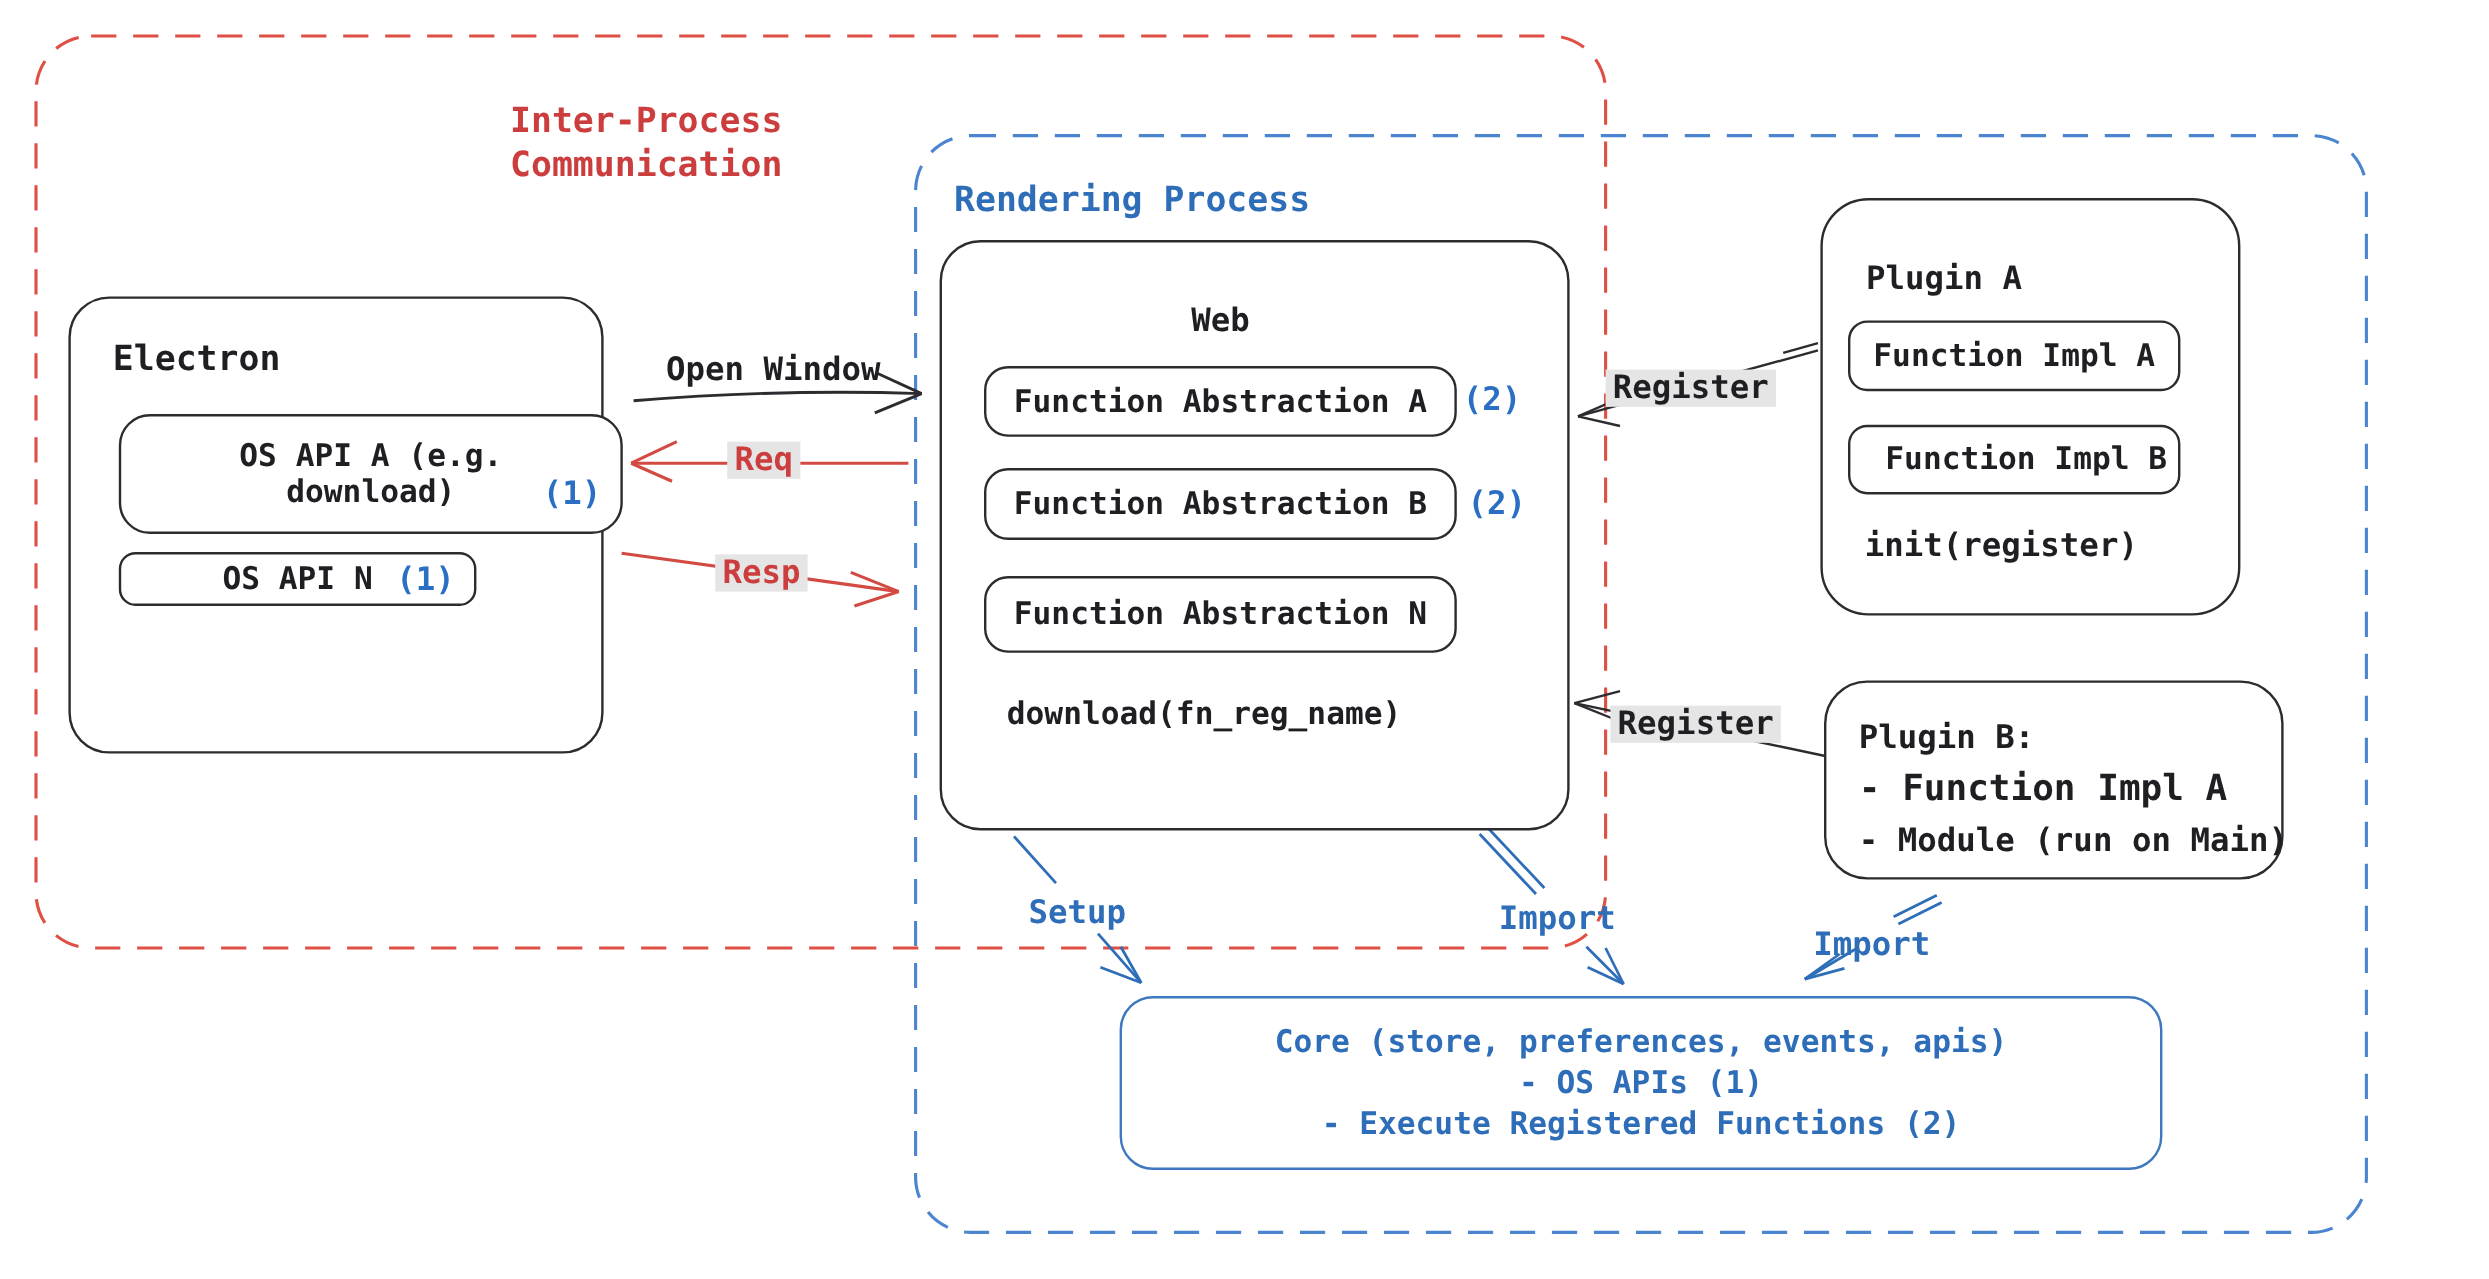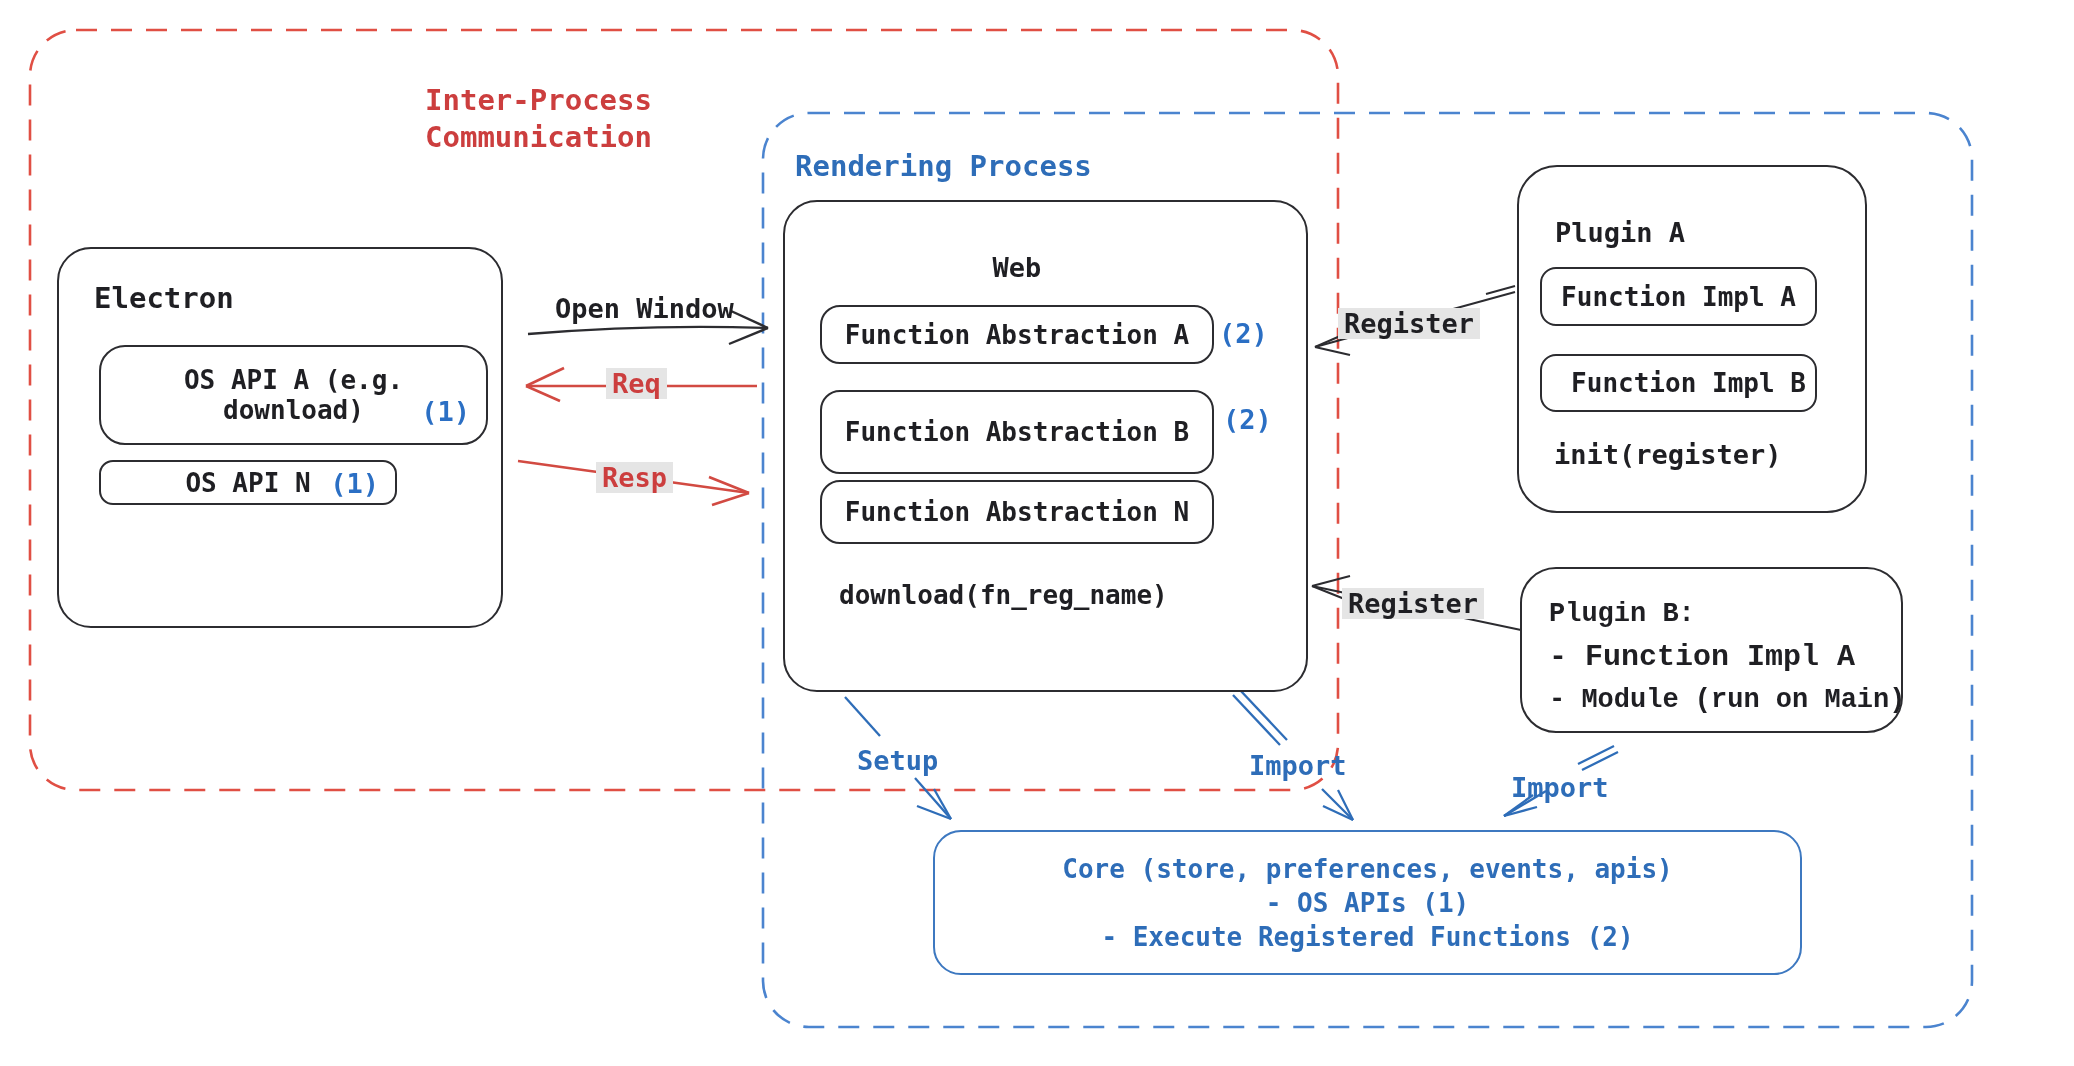"OS API A (e.g." div.subbox { width: 389px -> 420px }
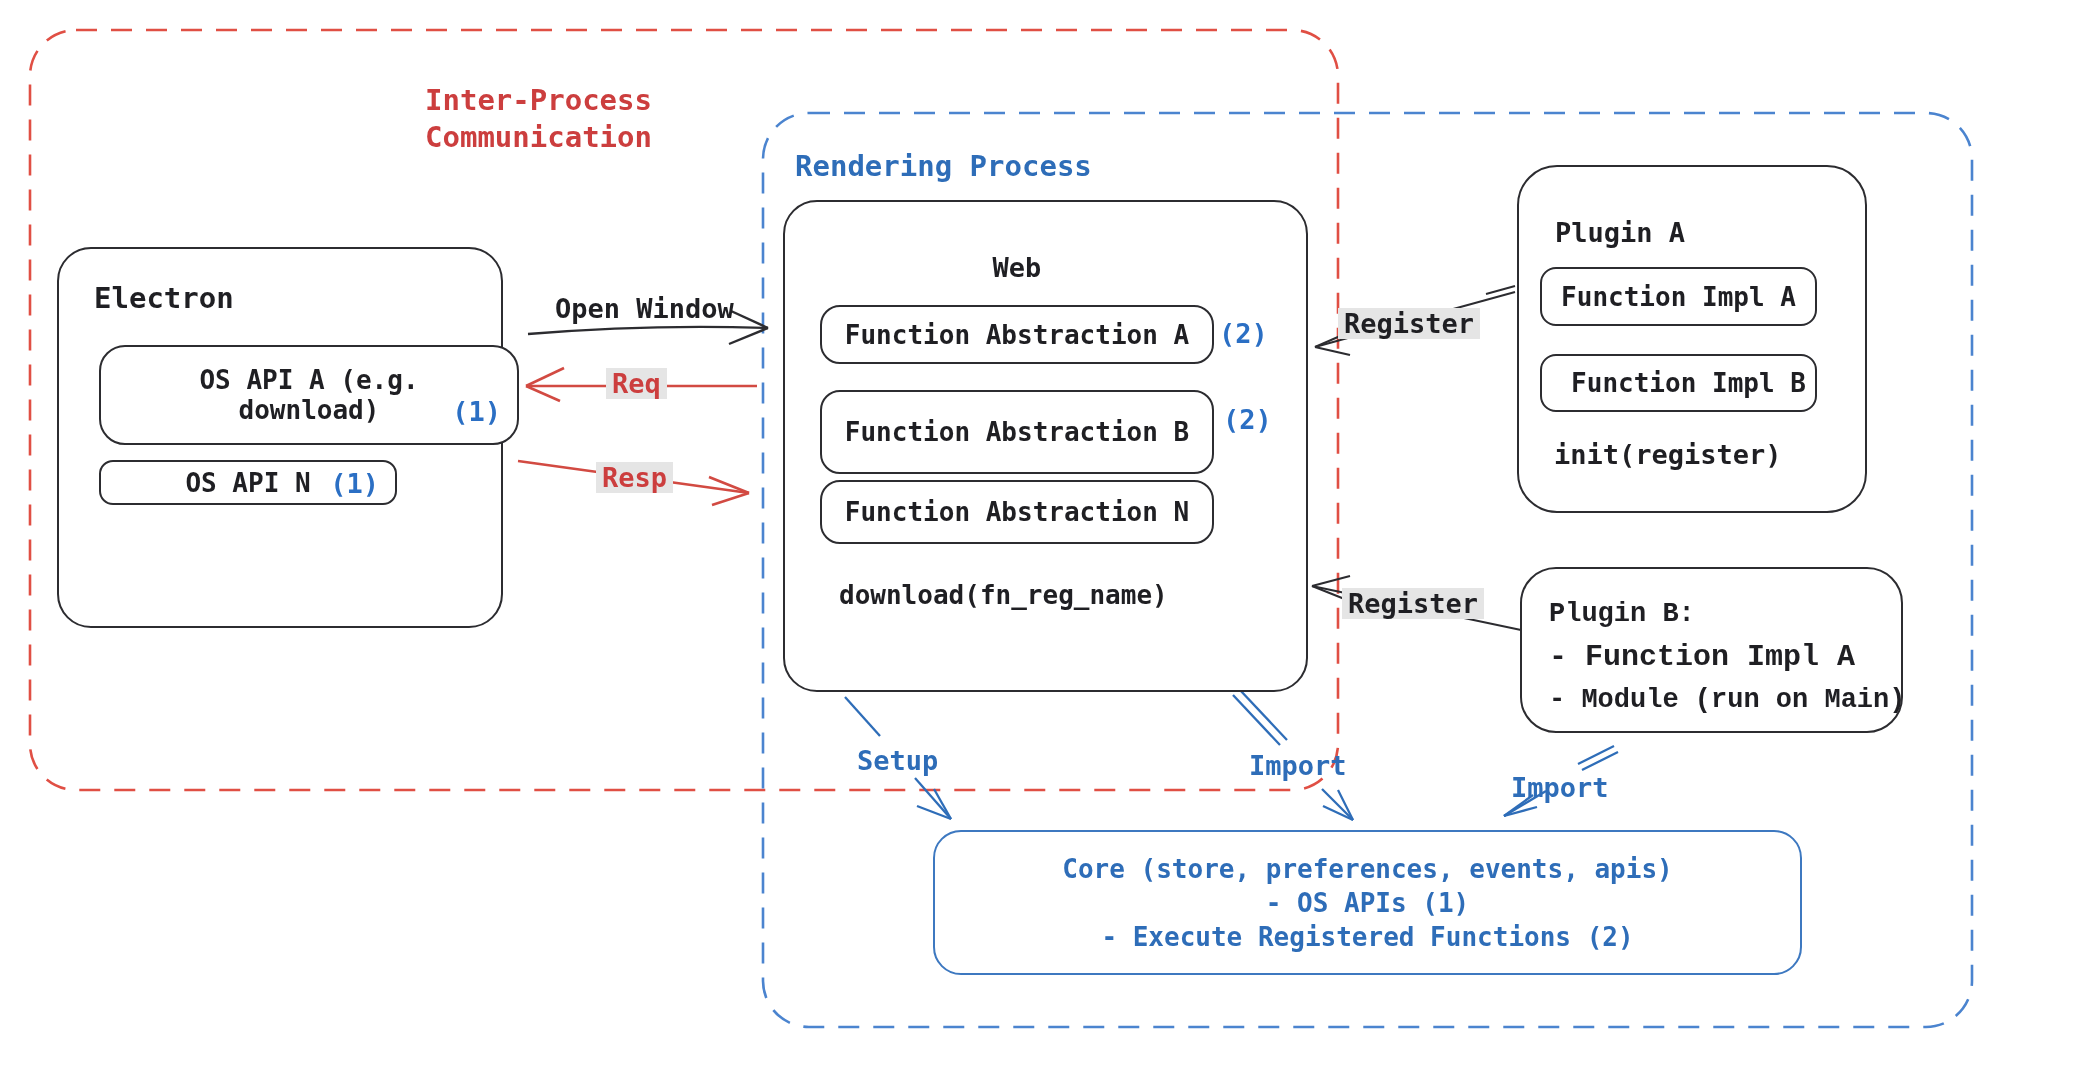"Function Abstraction B" div.subbox { height: 84px -> 60px }
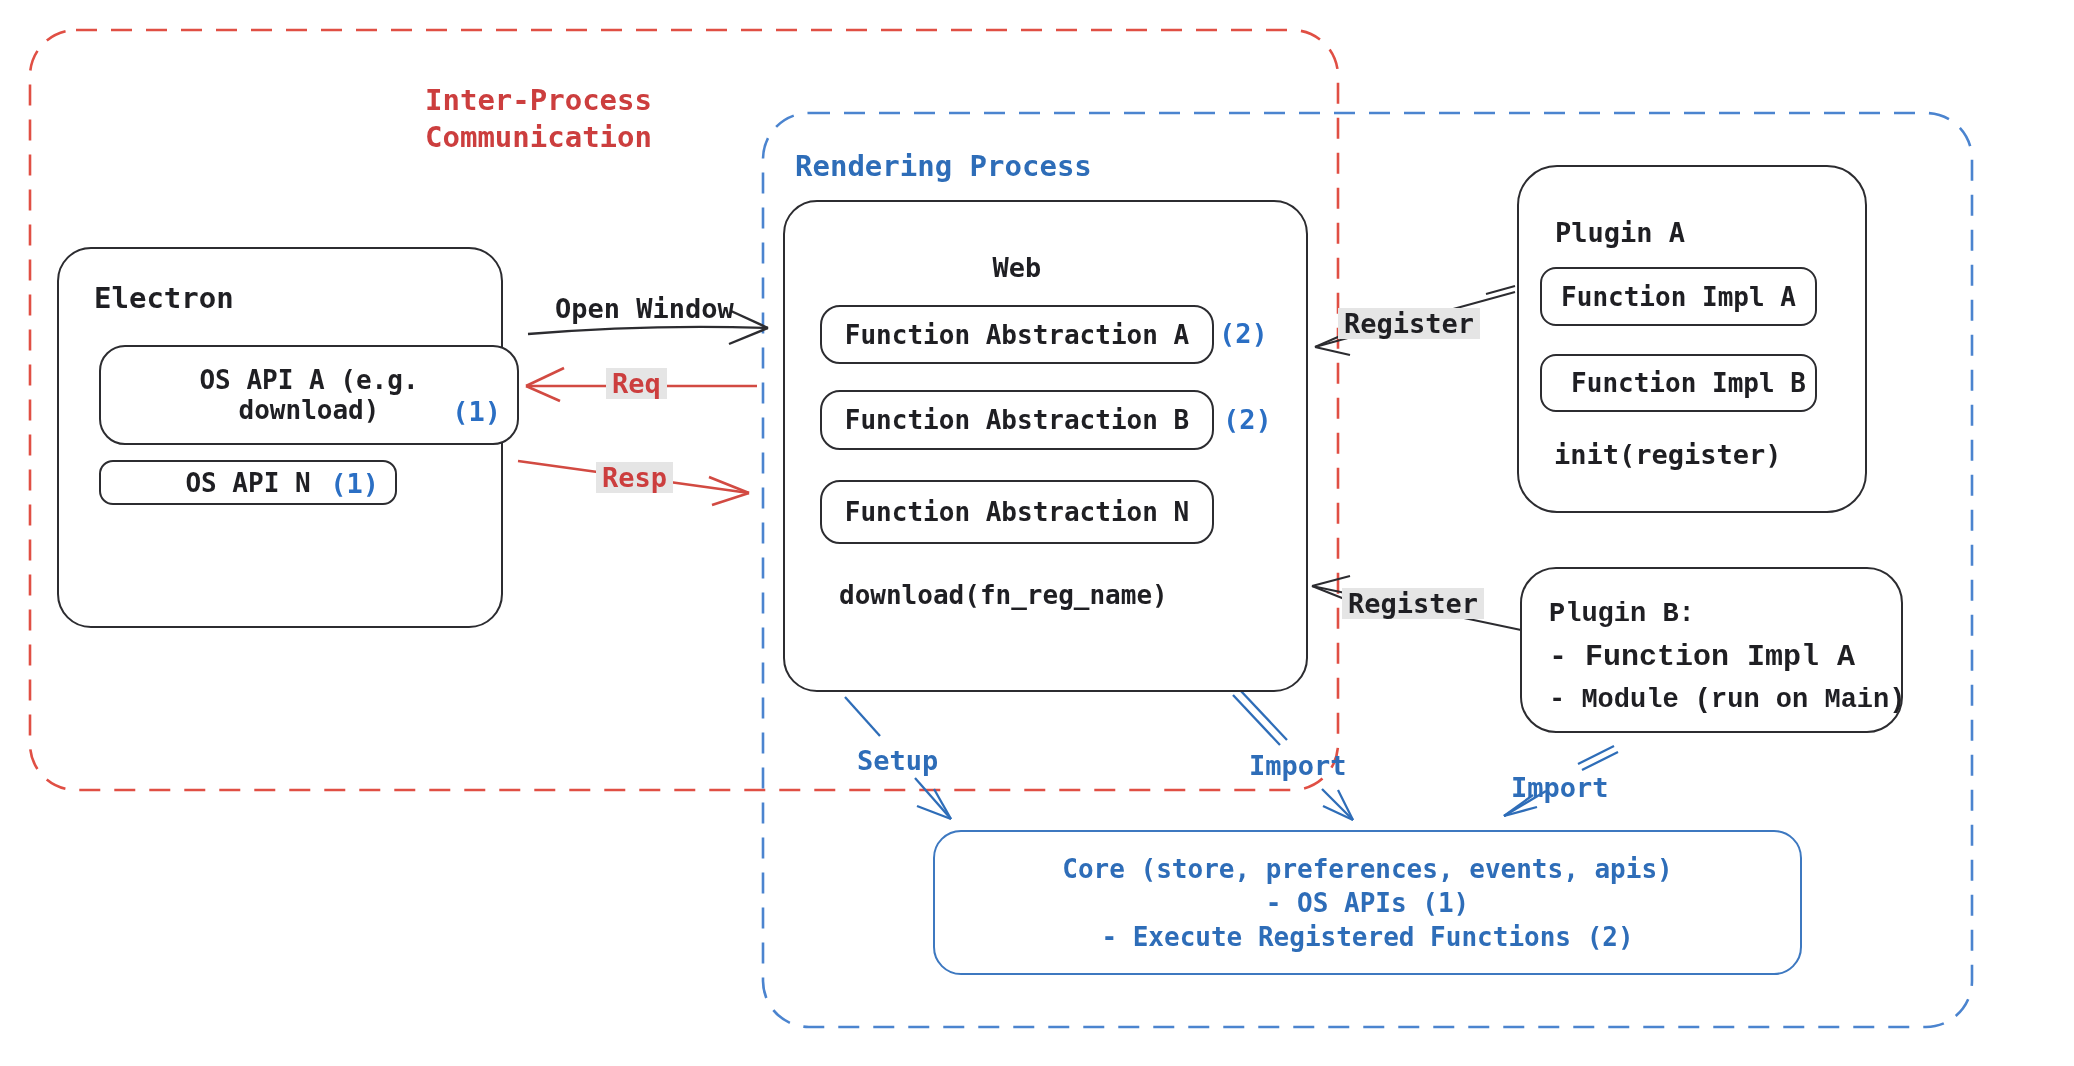"Plugin B:" div.node { font-family: Liberation Mono, monospace -> none }
